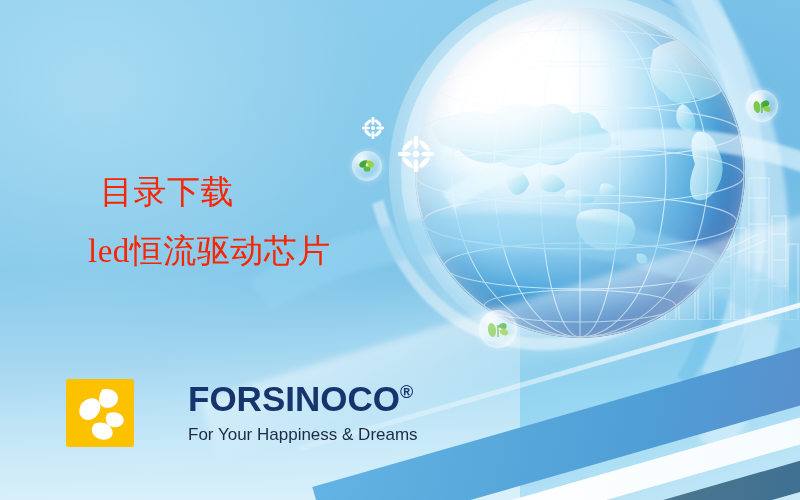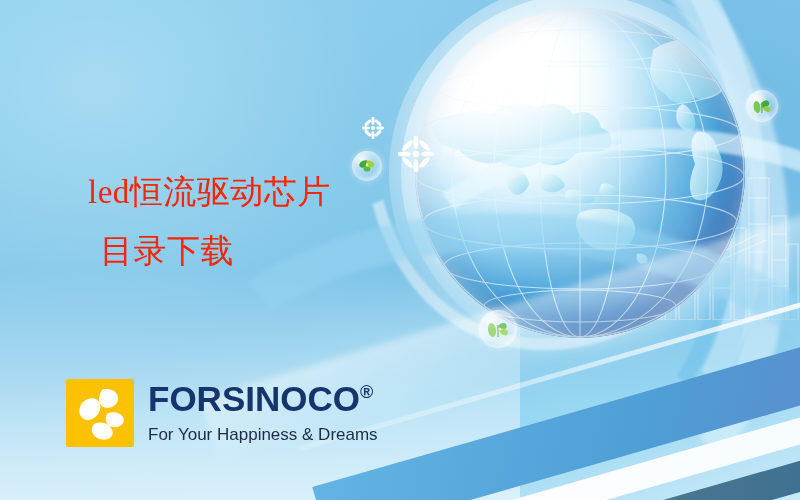"led恒流驱动芯片" div.headline-line { order: before "目录下载" -> after "目录下载" }
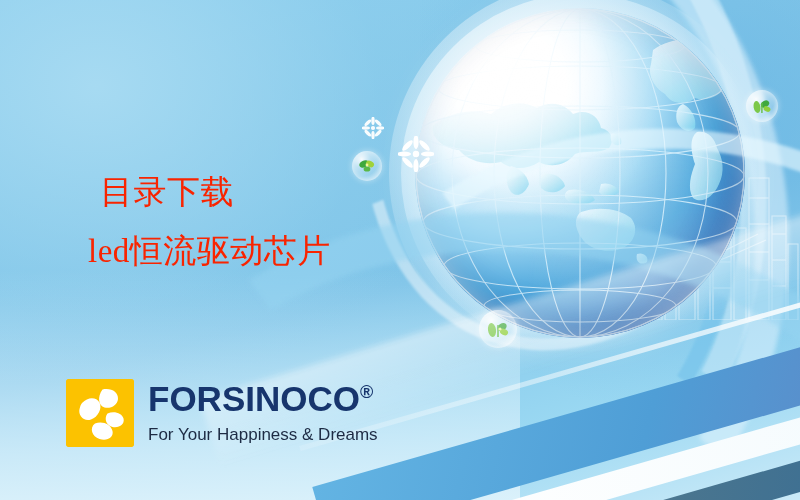"FORSINOCO®" .logo { gap: none -> 40px }
